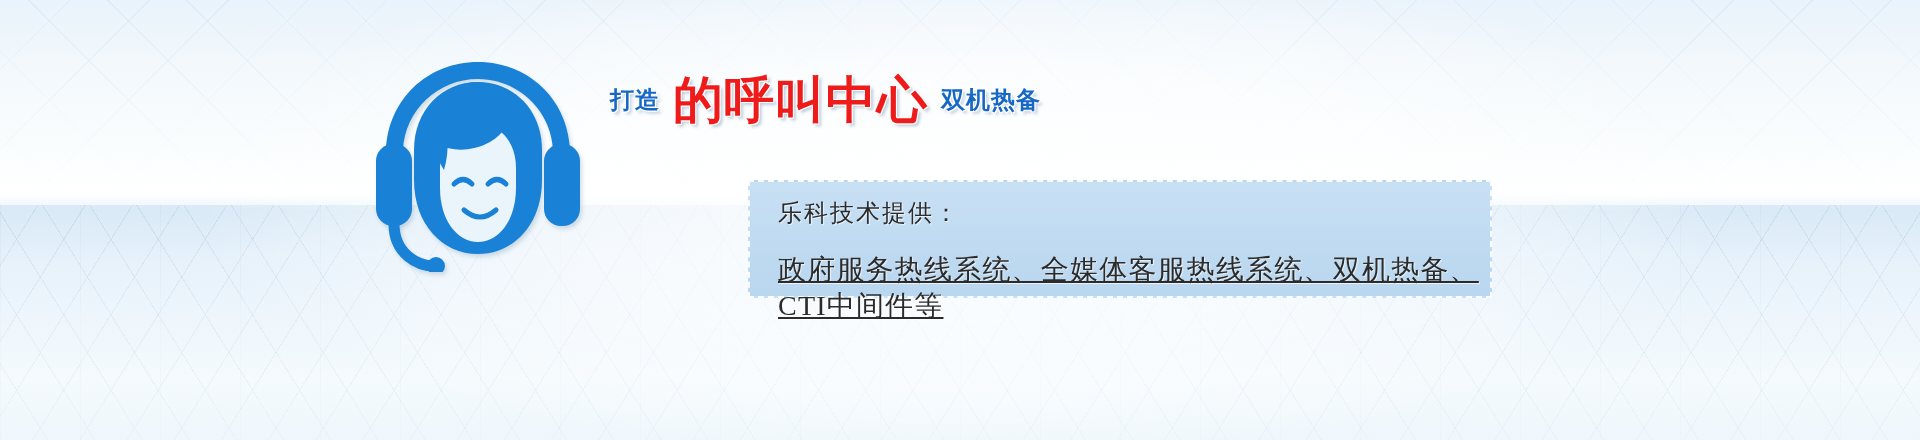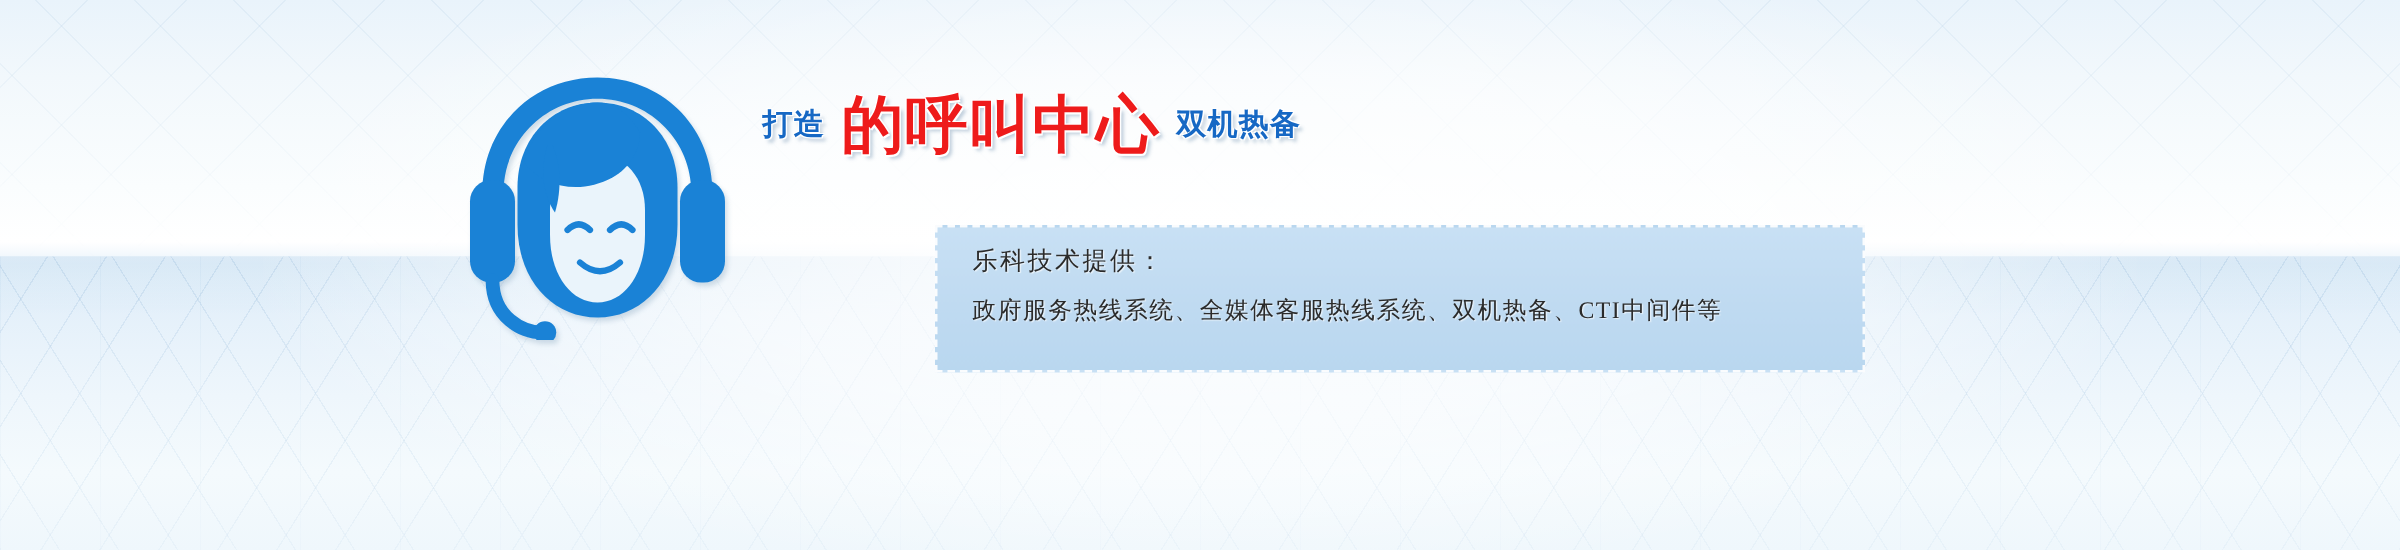"乐科技术提供：" .infobox-title { font-family: Liberation Mono, monospace -> Liberation Serif, serif; font-size: 20px -> 24px }
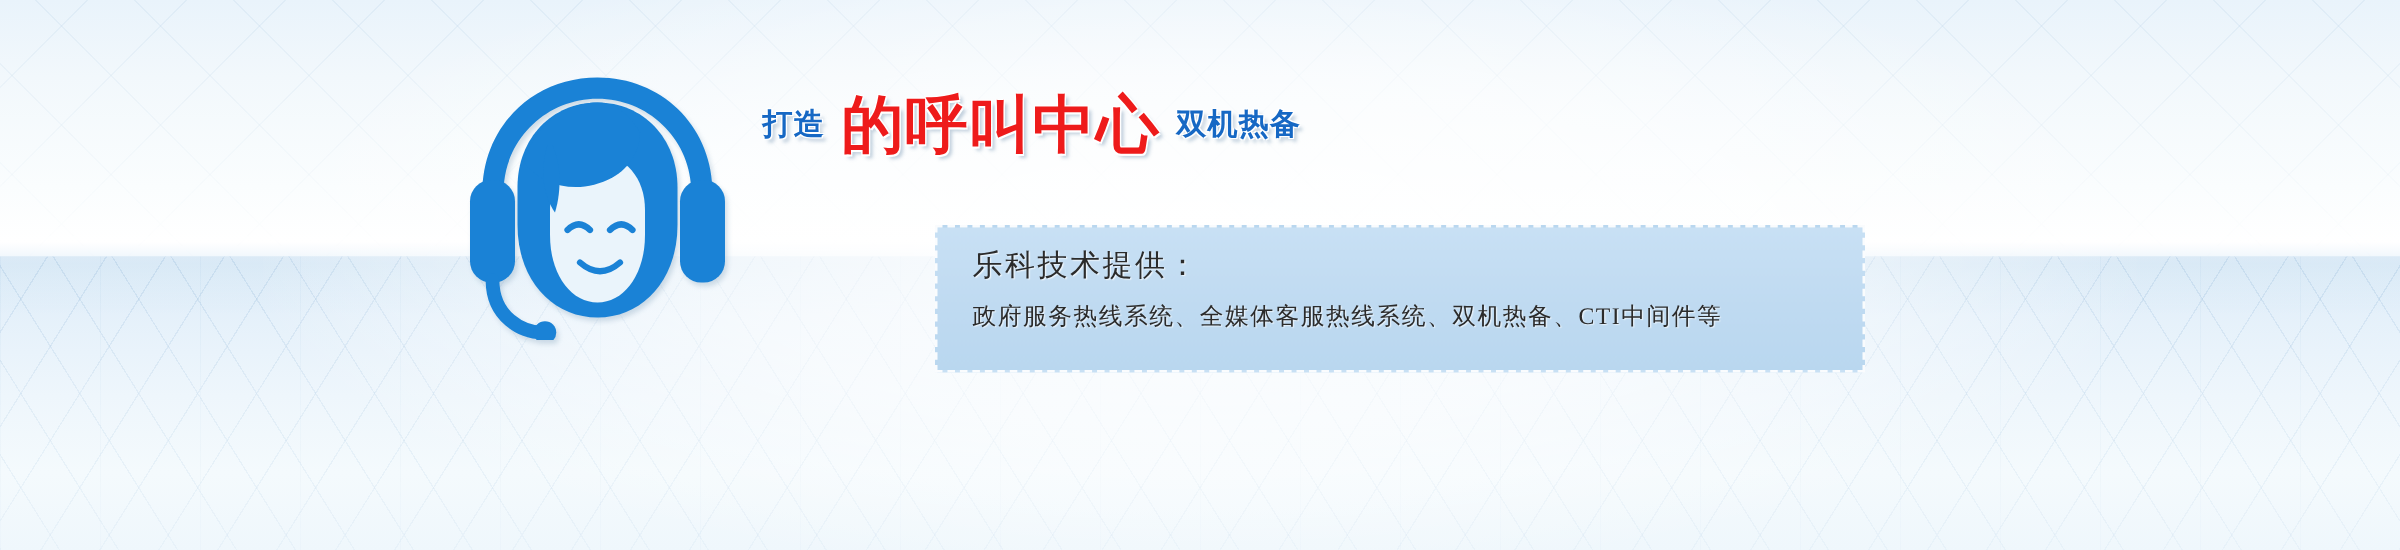"政府服务热线系统、全媒体客服热线系统、双机热备、CTI中间件等" .infobox-desc { font-size: 19px -> 28px; margin-top: 14px -> 24px; text-decoration: none -> underline }
